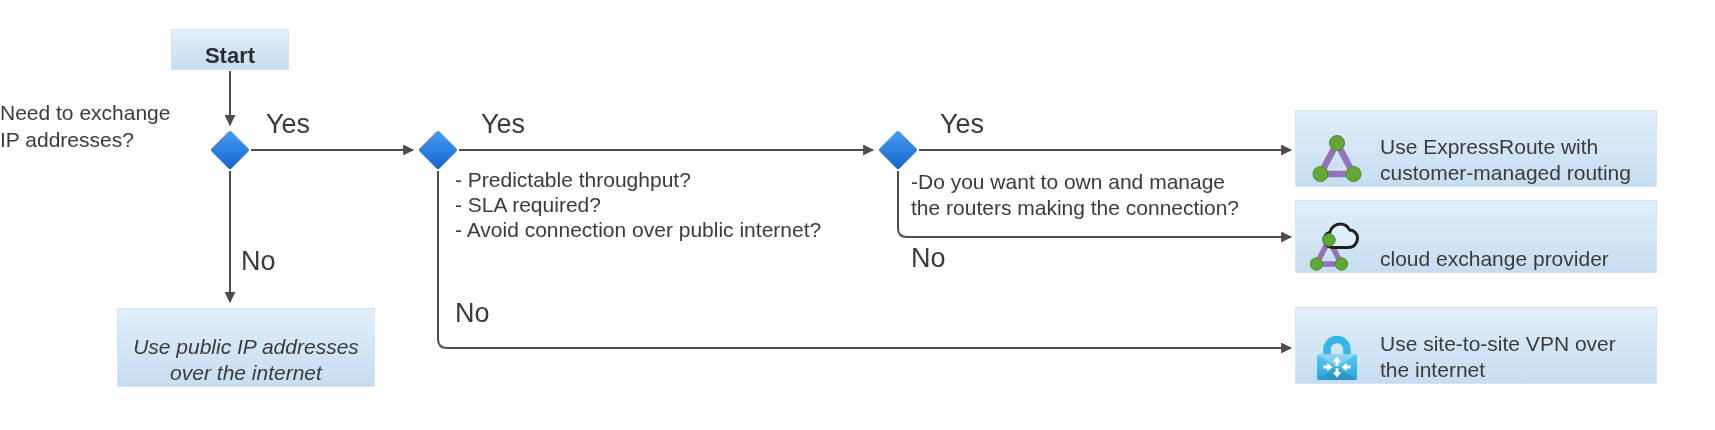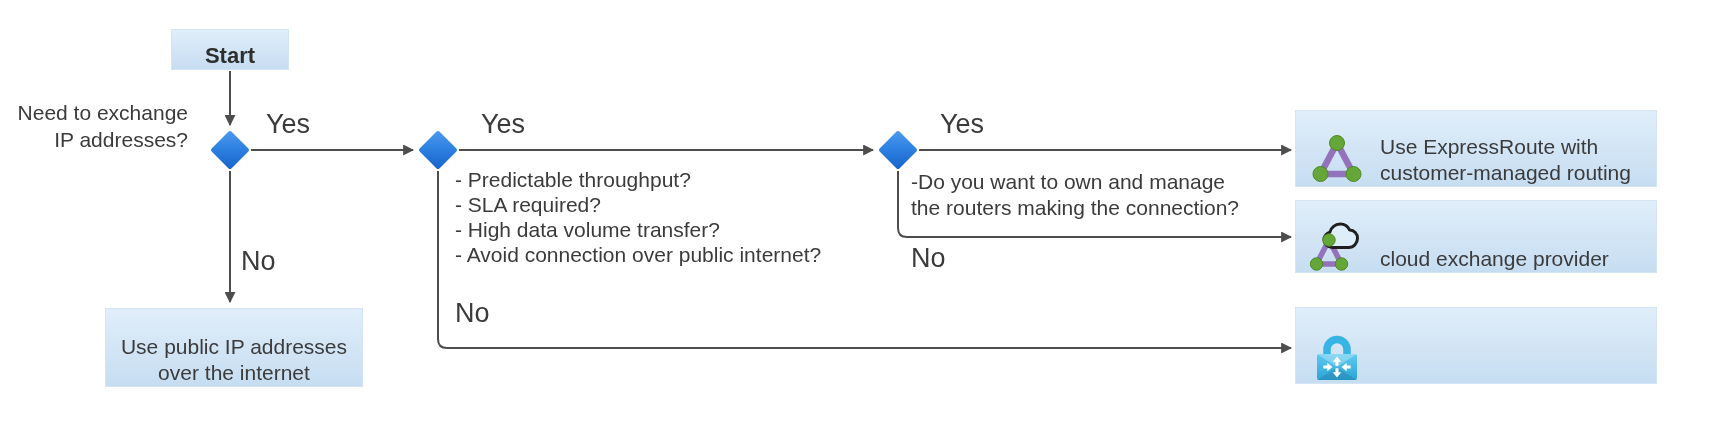"Need to exchange" .q1 { text-align: right -> none }
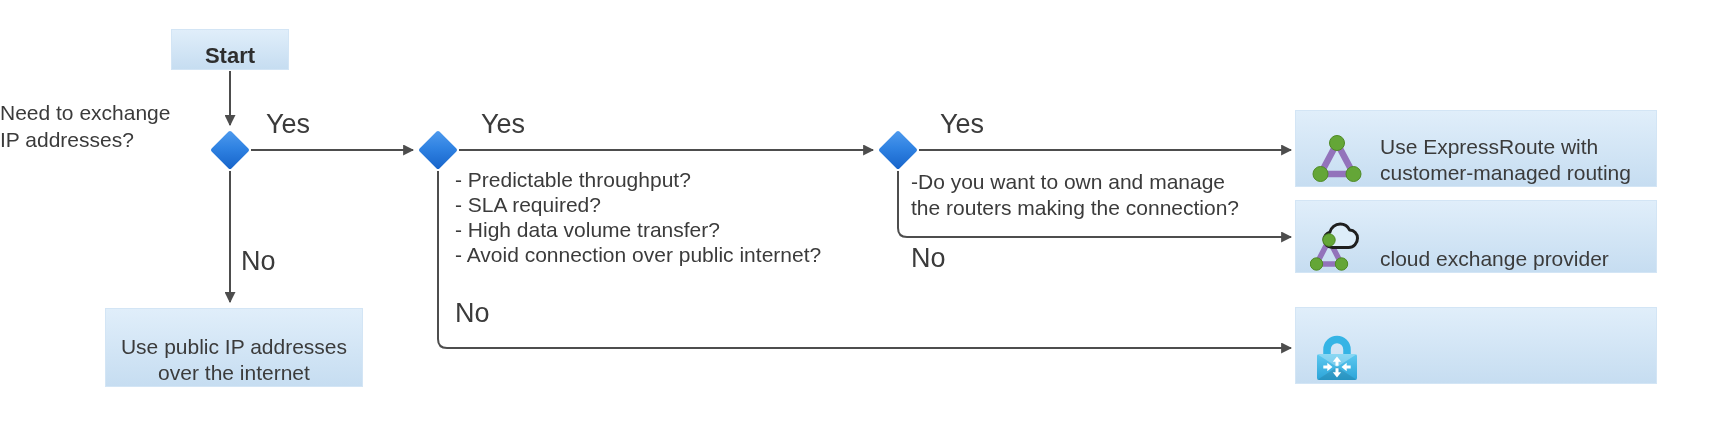"- High data volume transfer?" div { html: <div>- High data volume transfer?</div> -> none }
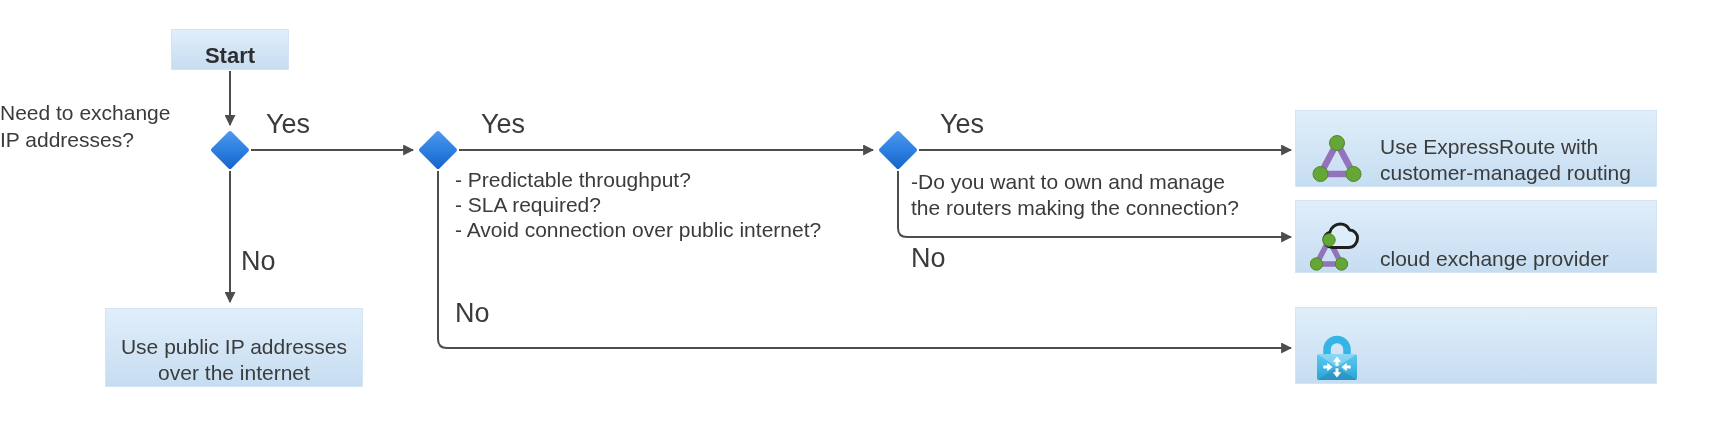"Use public IP addresses" .terminal { font-style: none -> italic; left: 105px -> 117px }
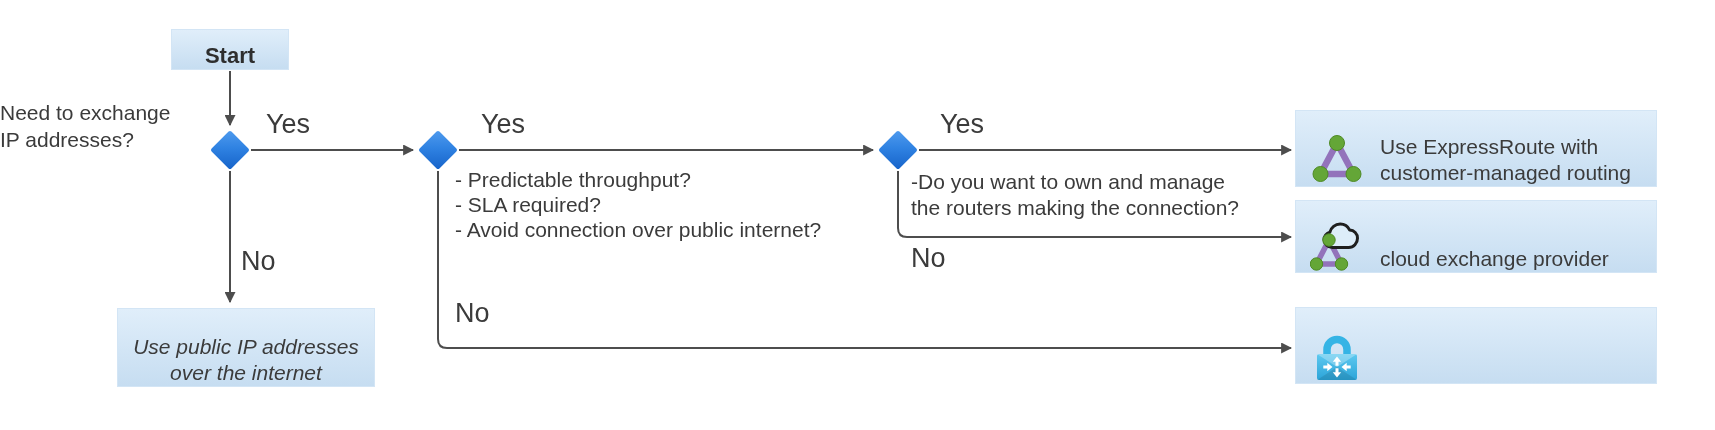"Use site-to-site VPN over" div.rtext { html: none -> <div> <div>Use site-to-site VPN over</div> <div>the internet</div> </div> }
